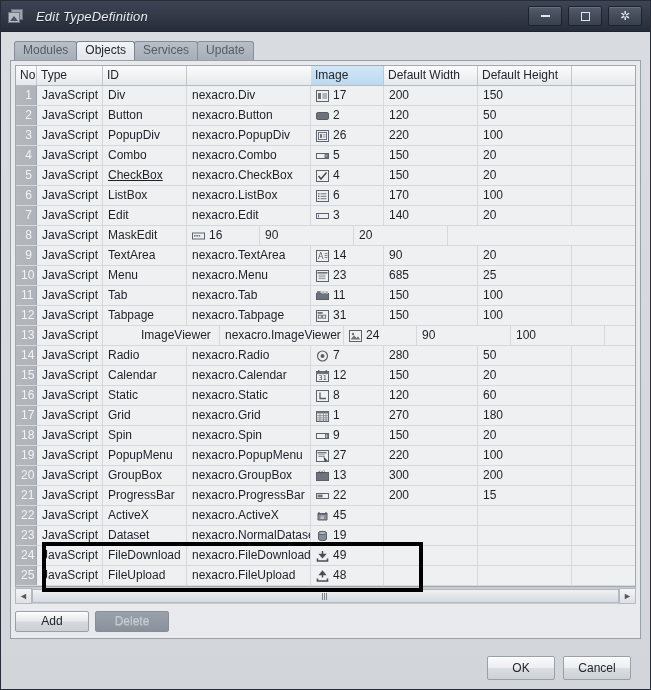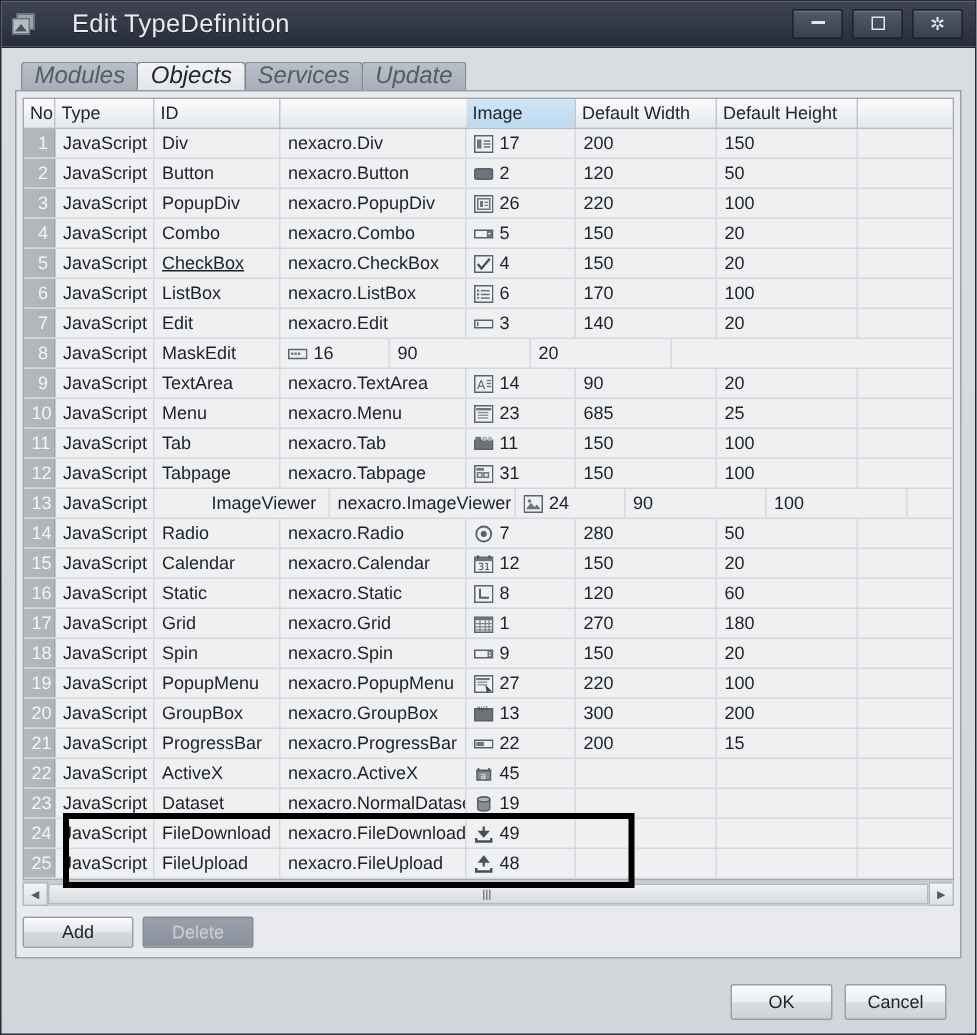"Edit TypeDefinition" .title-text { font-size: 17px -> 13px; font-style: none -> italic; margin-left: 22px -> 10px }
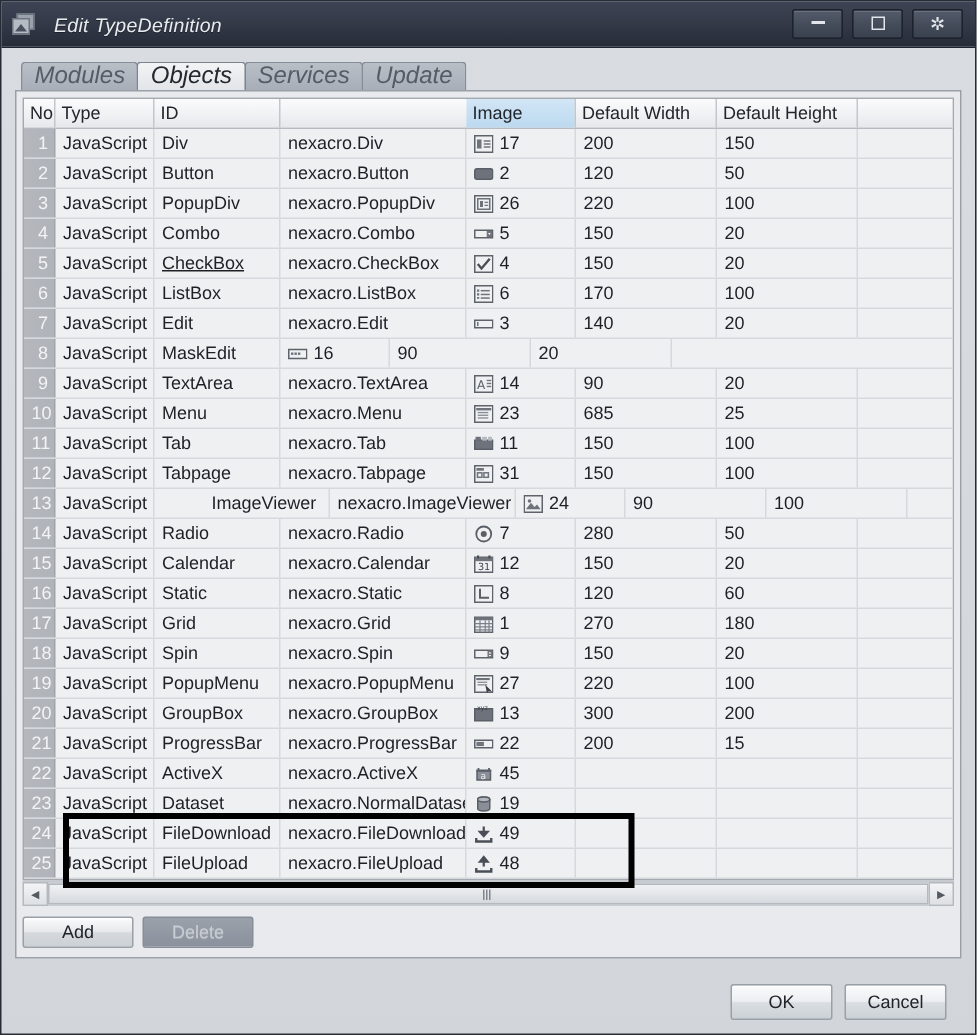"Modules" .tab { font-size: 16px -> 12px; font-style: italic -> none }
